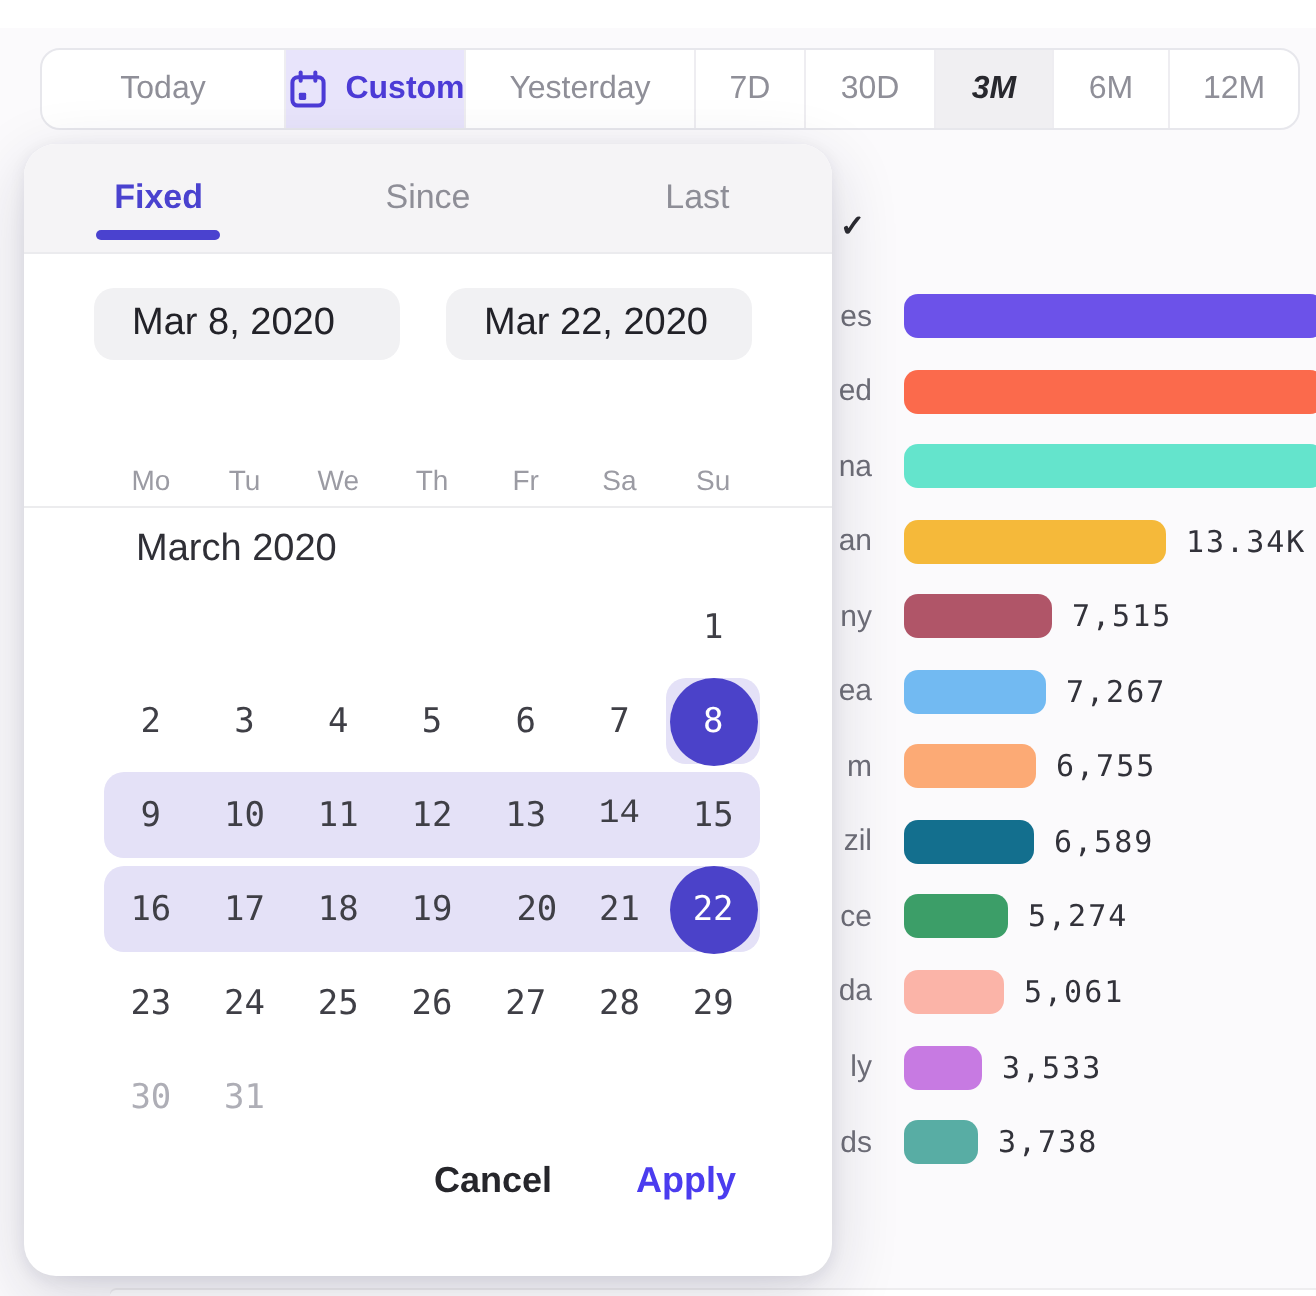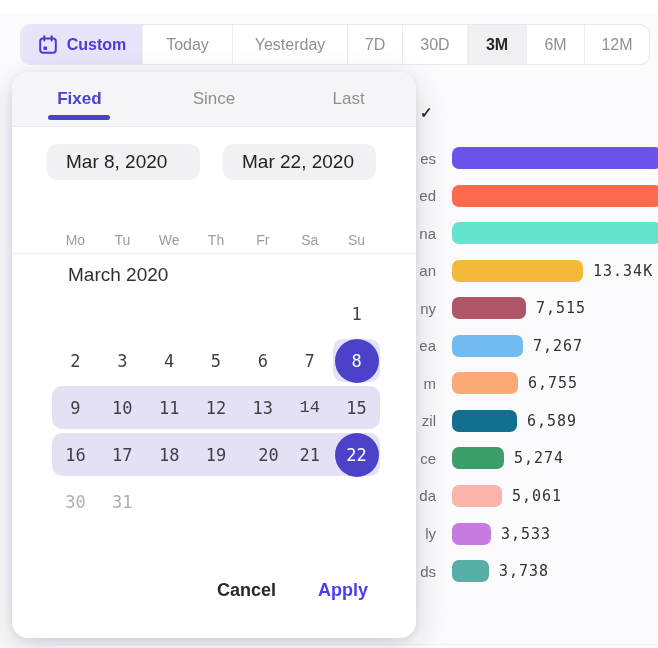"Custom" div.tb-item { order: before "Today" -> after "Today" }
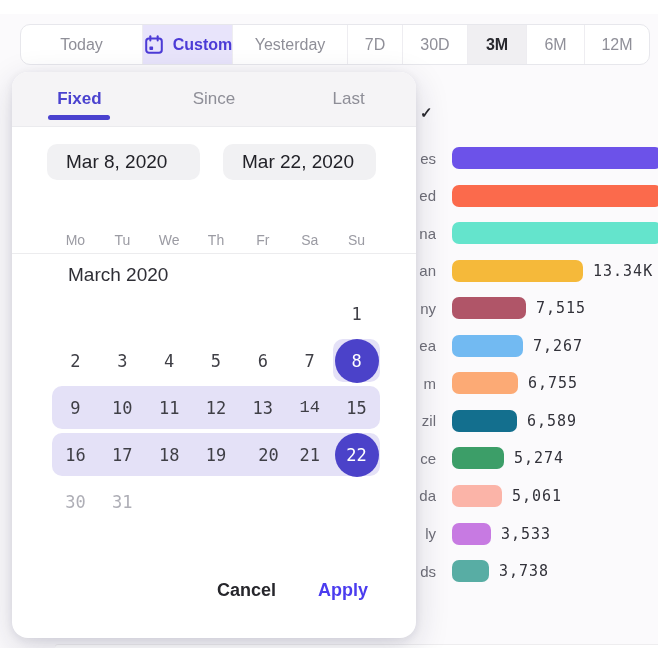"3M" .tb-item:nth-child(6) { font-style: none -> italic }
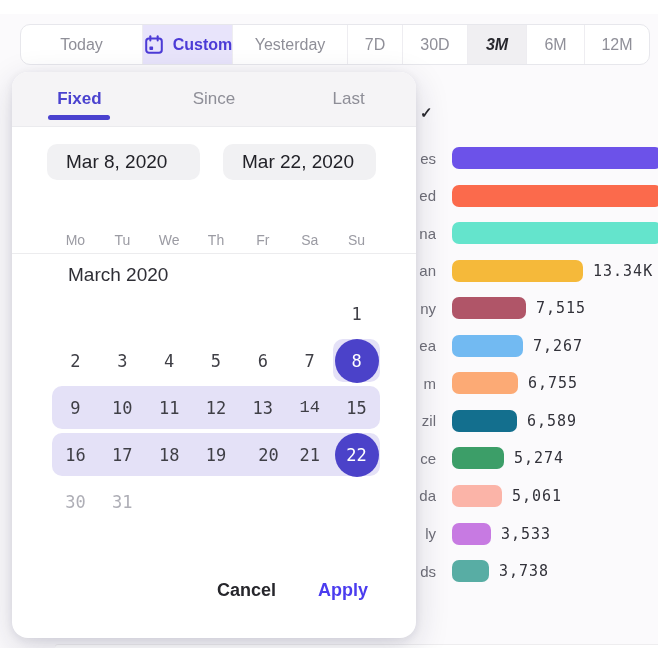"23" div.cal-week { html: none -> <div> <div>23</div> <div>24</div> <div>25</div> <div>26</div> <div>27</div> <div>28</div> <div>29</div> </div> }
